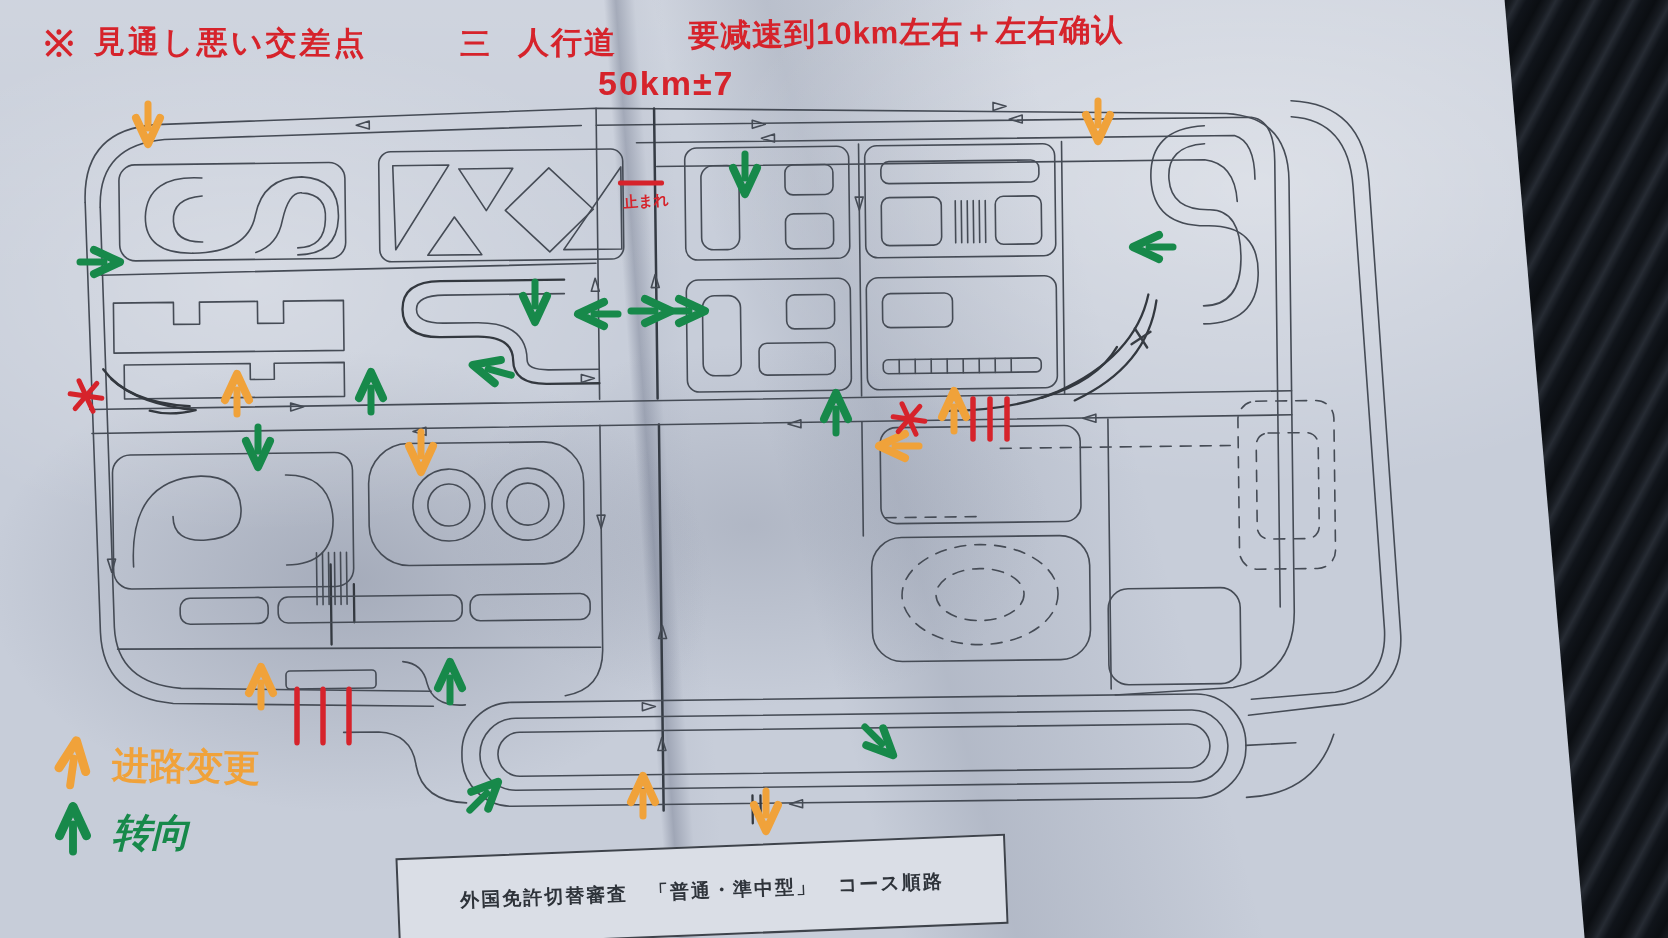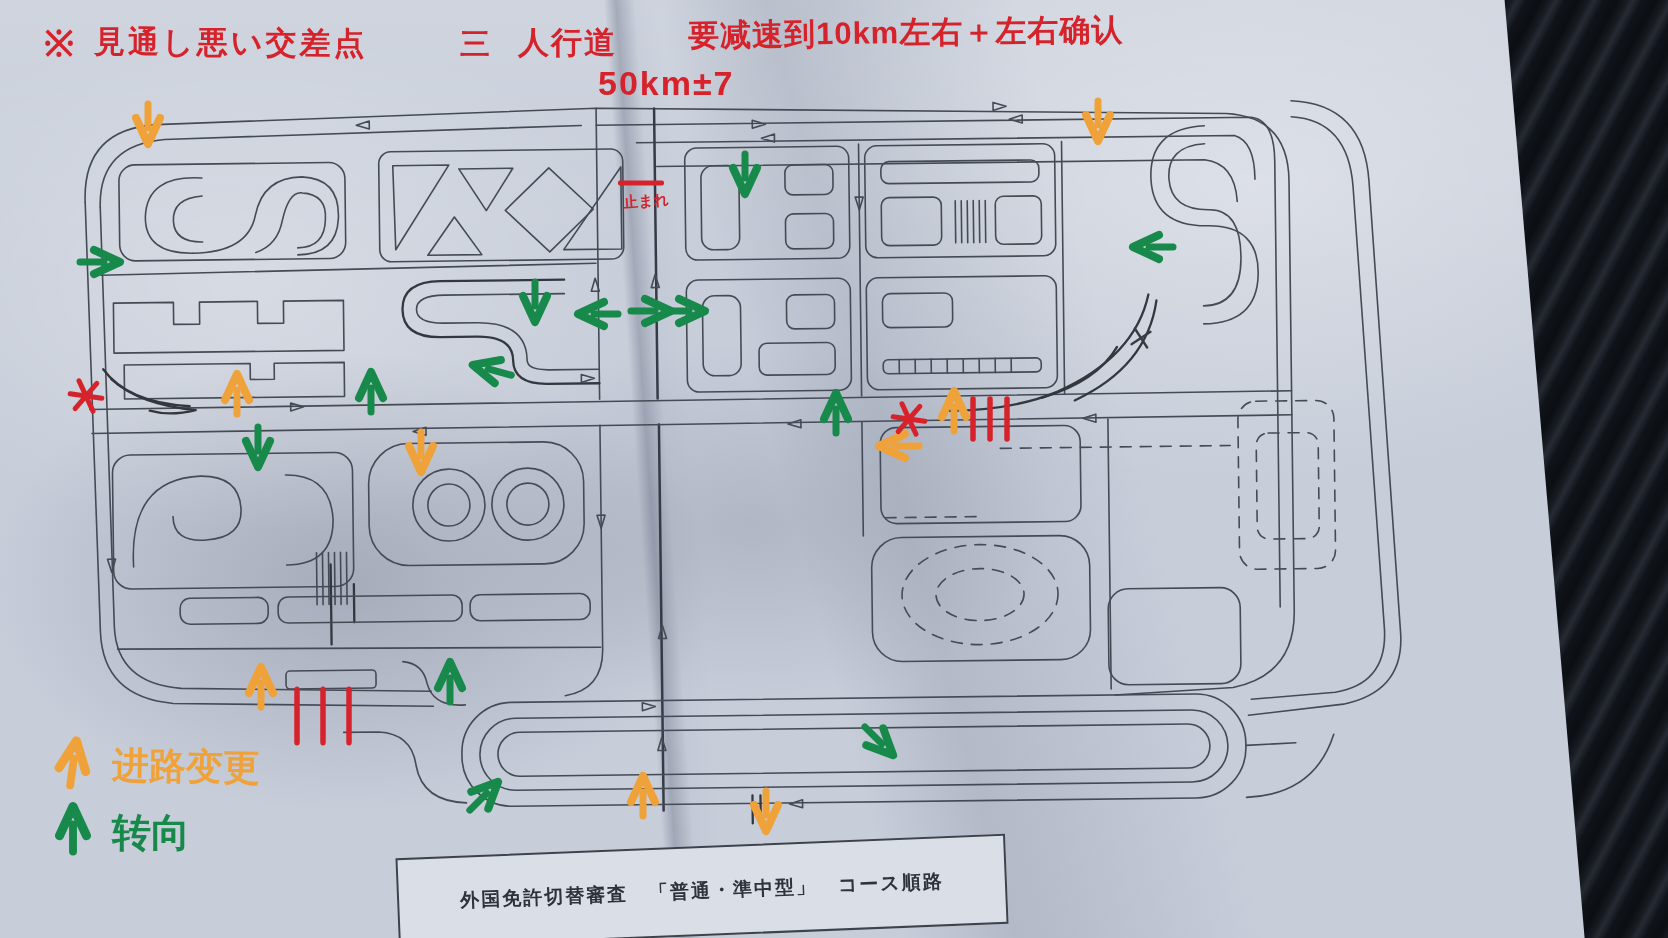"转向" div.legend-label { font-style: none -> italic }
